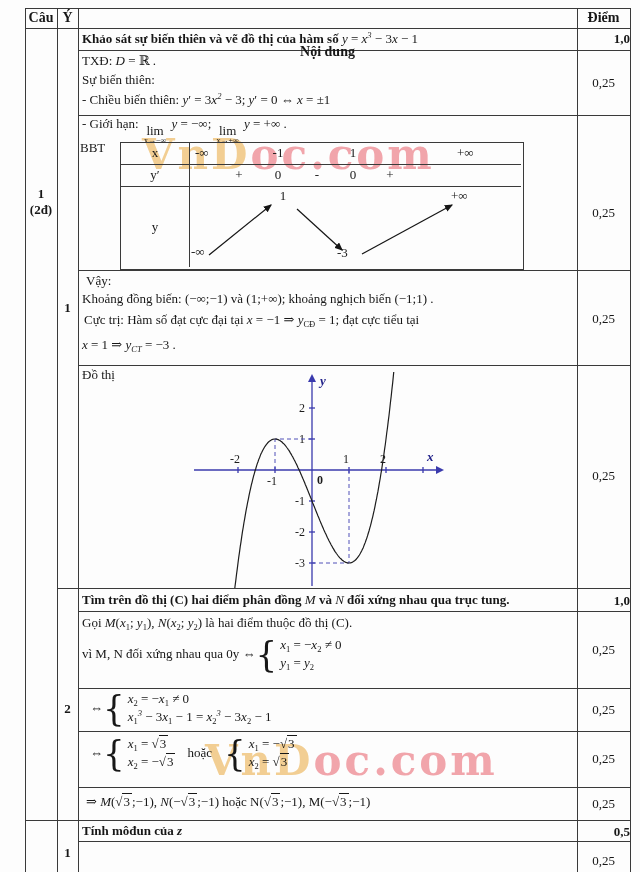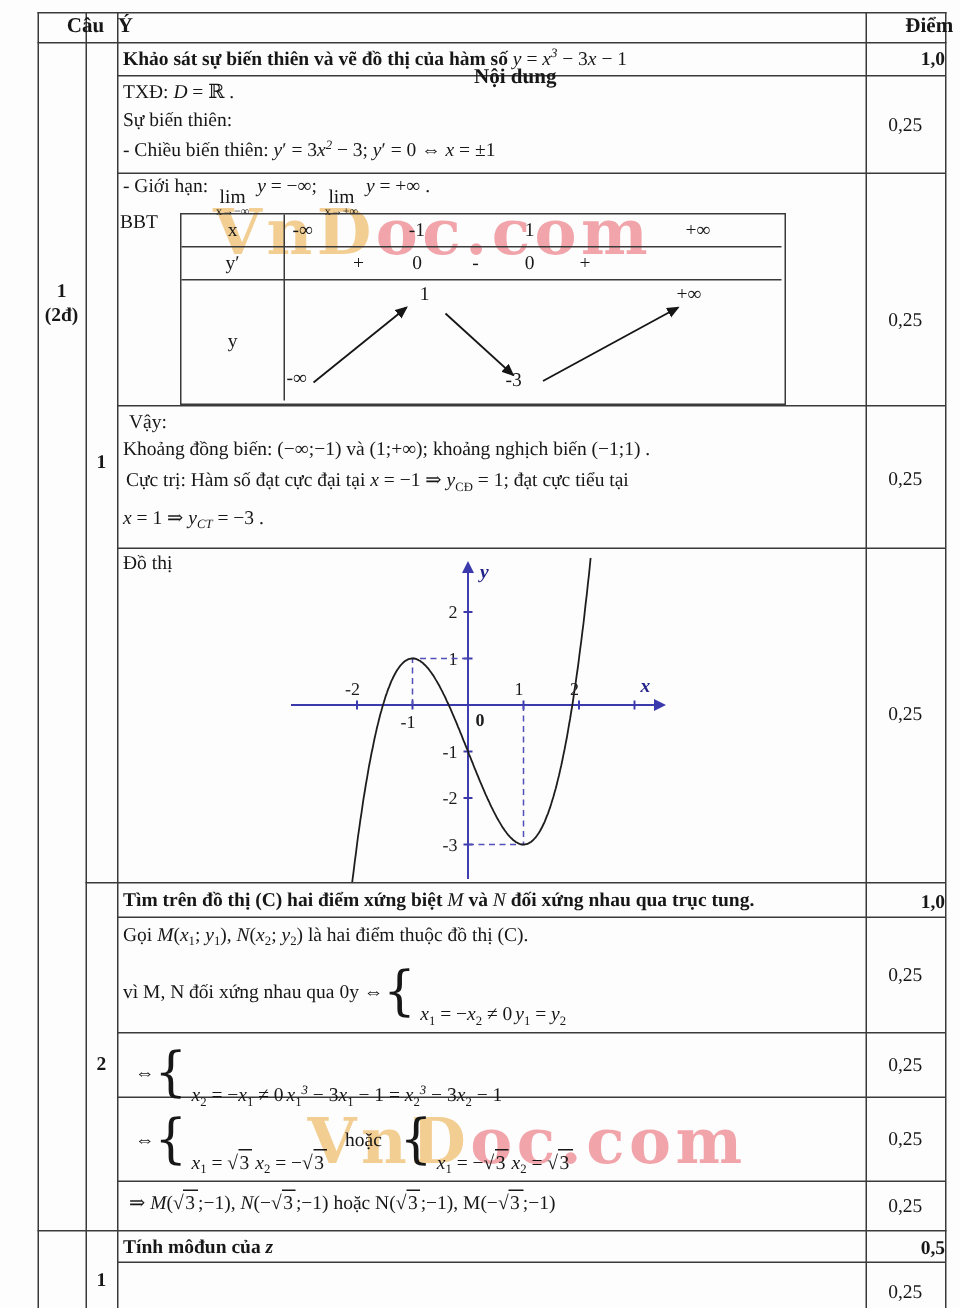"Câu" .hdr { padding-left: 16px -> none }
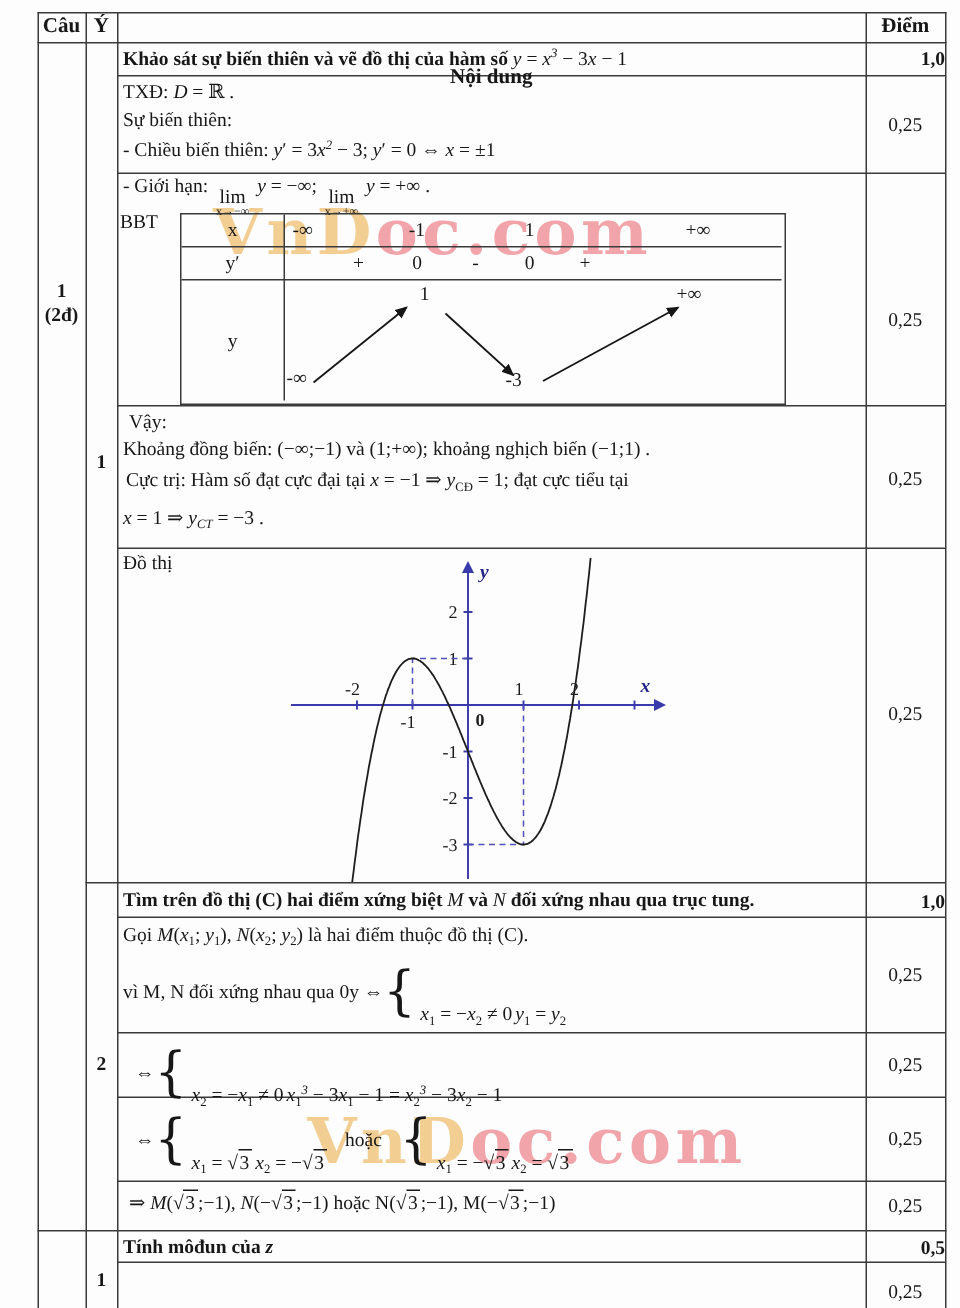"Tìm trên đồ thị (C)" span.m-b { text: xứng biệt -> phân đồng }
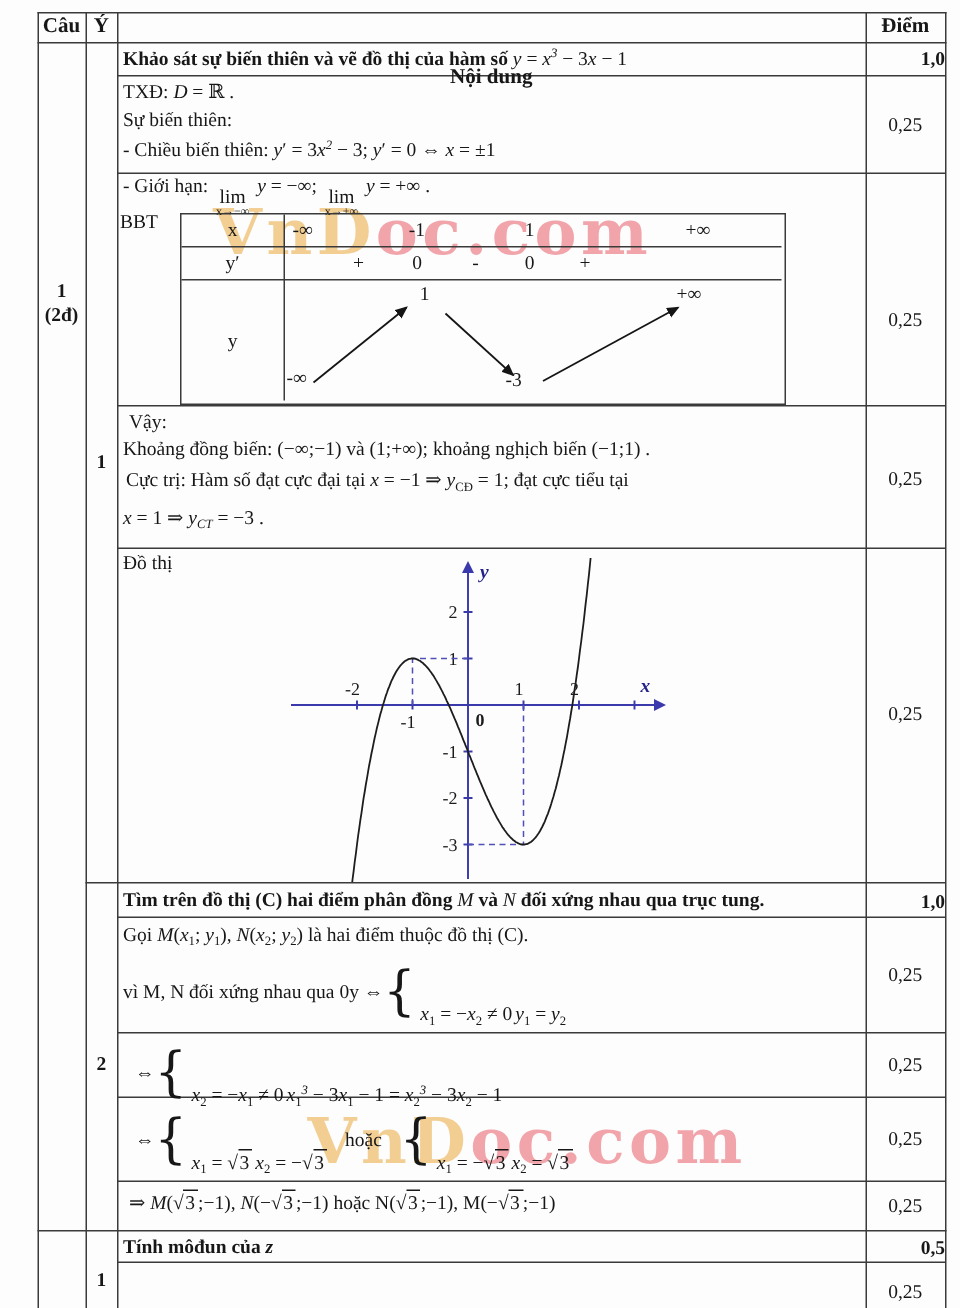"x1 = −x2 ≠ 0" .sysl { flex-direction: row -> column; margin-top: 31px -> none }
